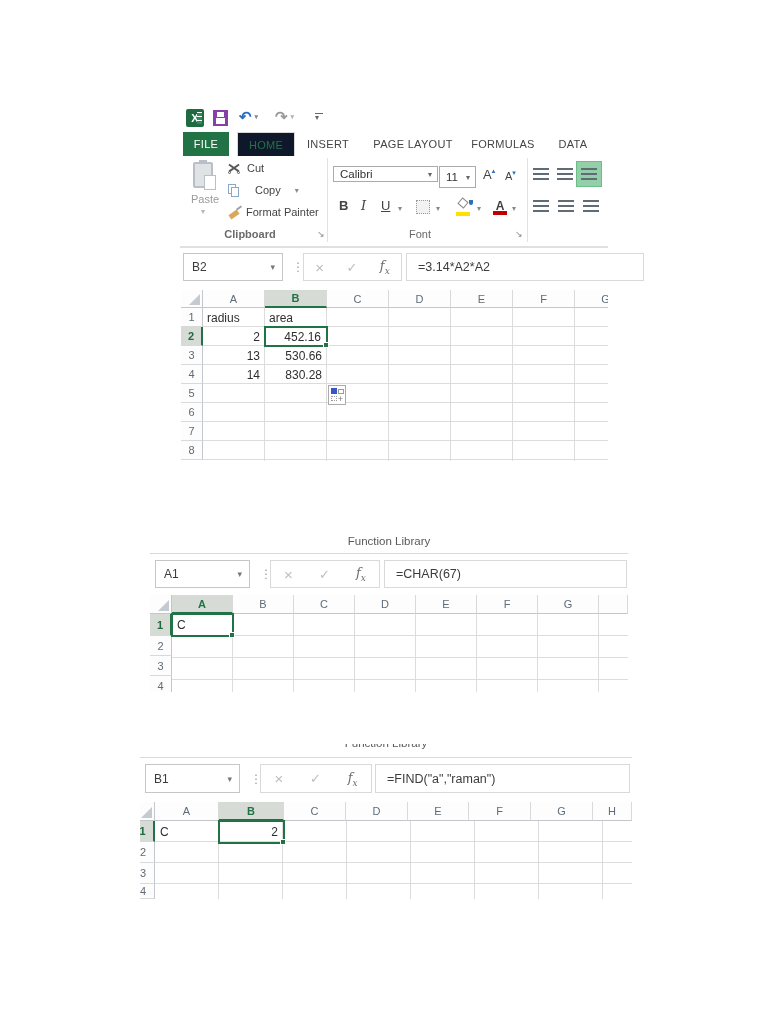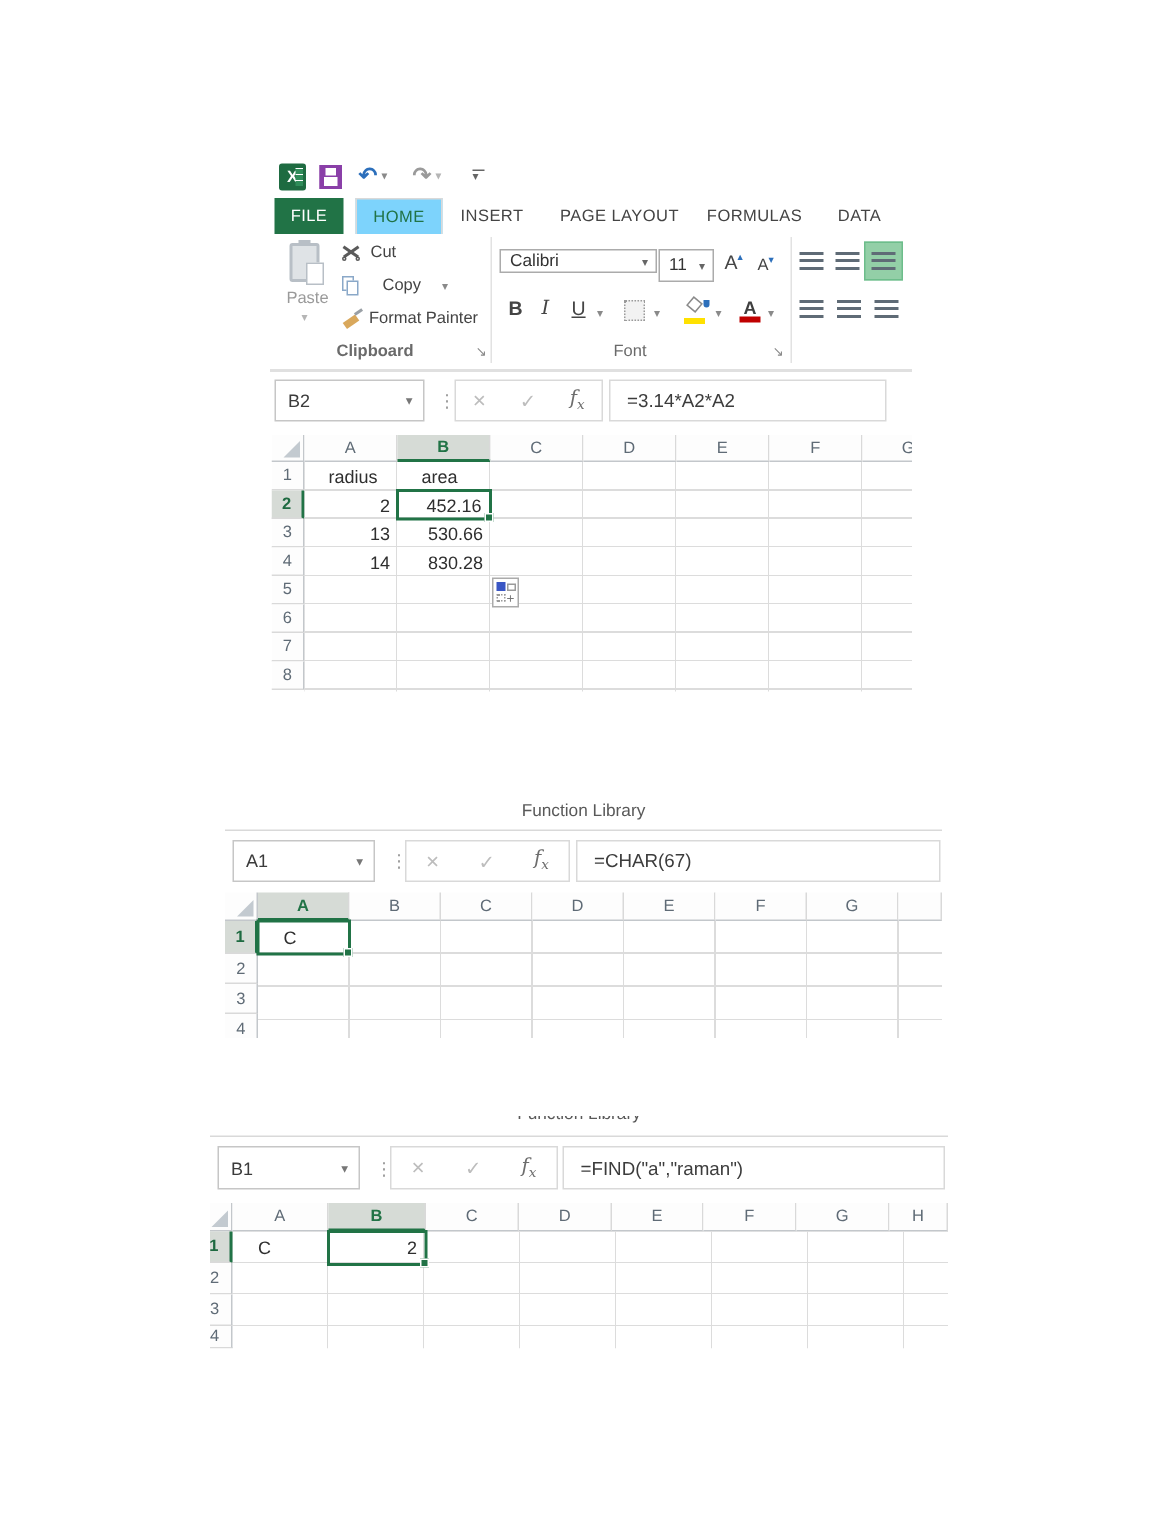"HOME" .tab-home { background: #7dd3fc -> #0f172a }
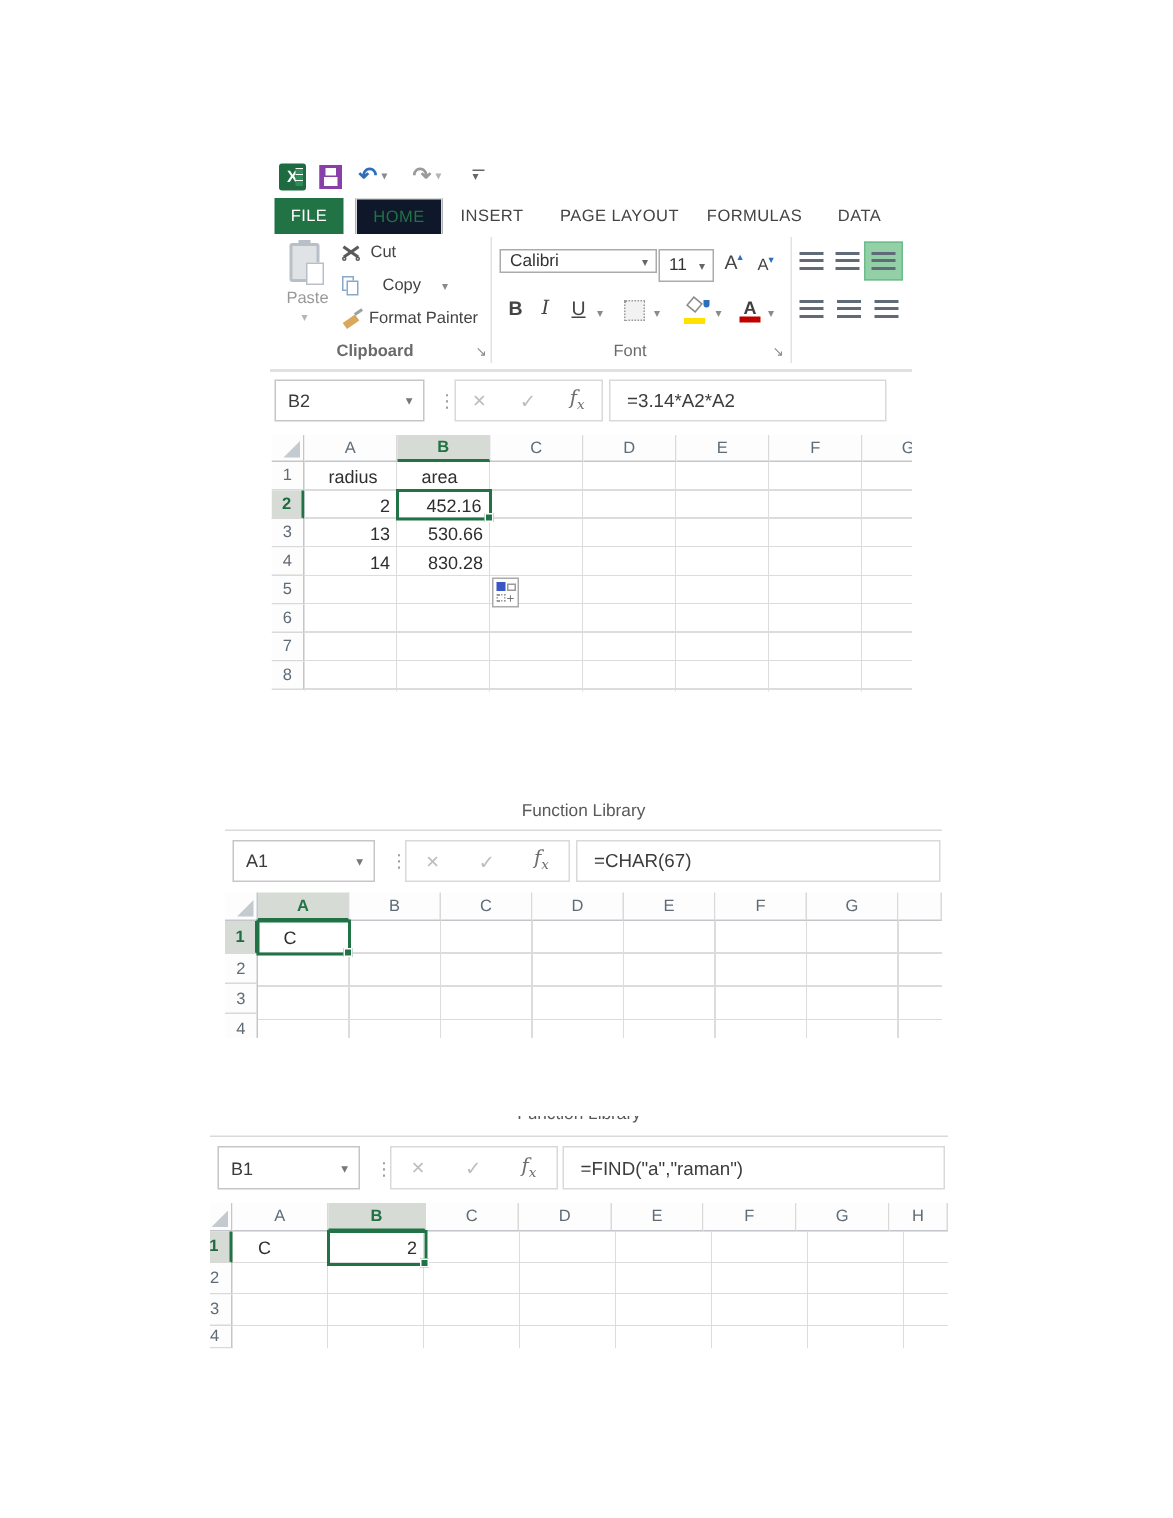"=3.14*A2*A2" div.formulabox { width: 185px -> 238px }
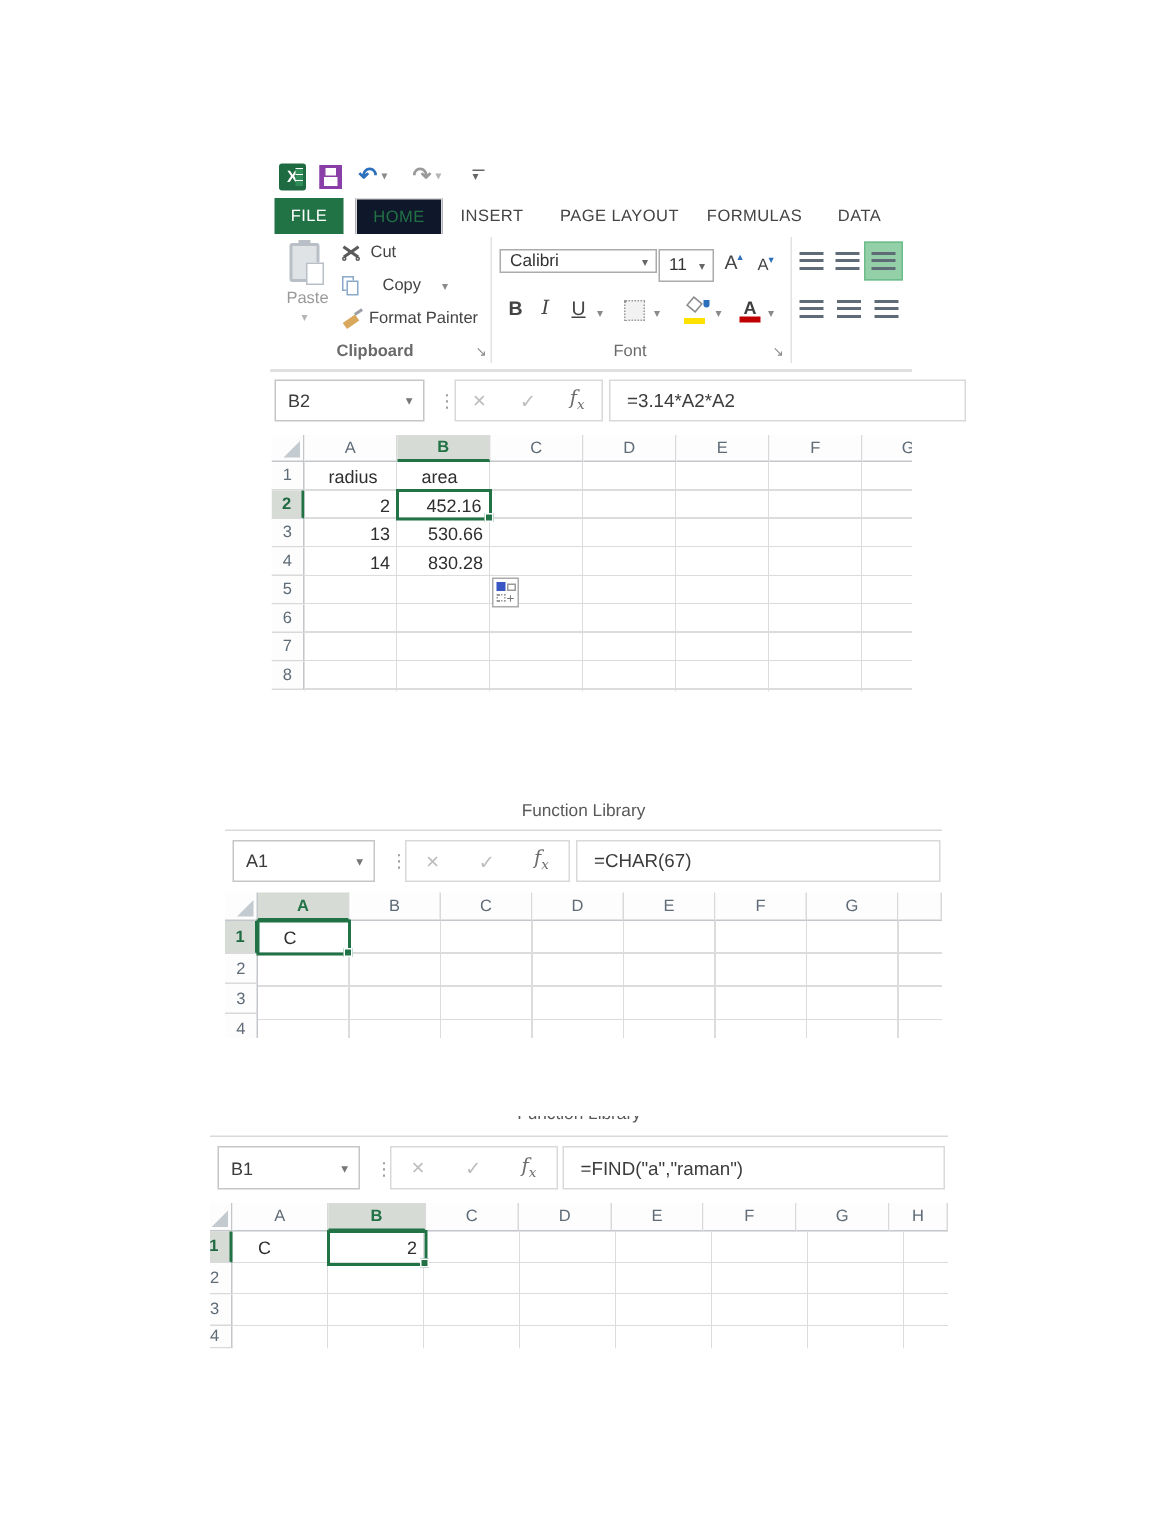"radius" .cell.text { padding-left: 15px -> 3px }
